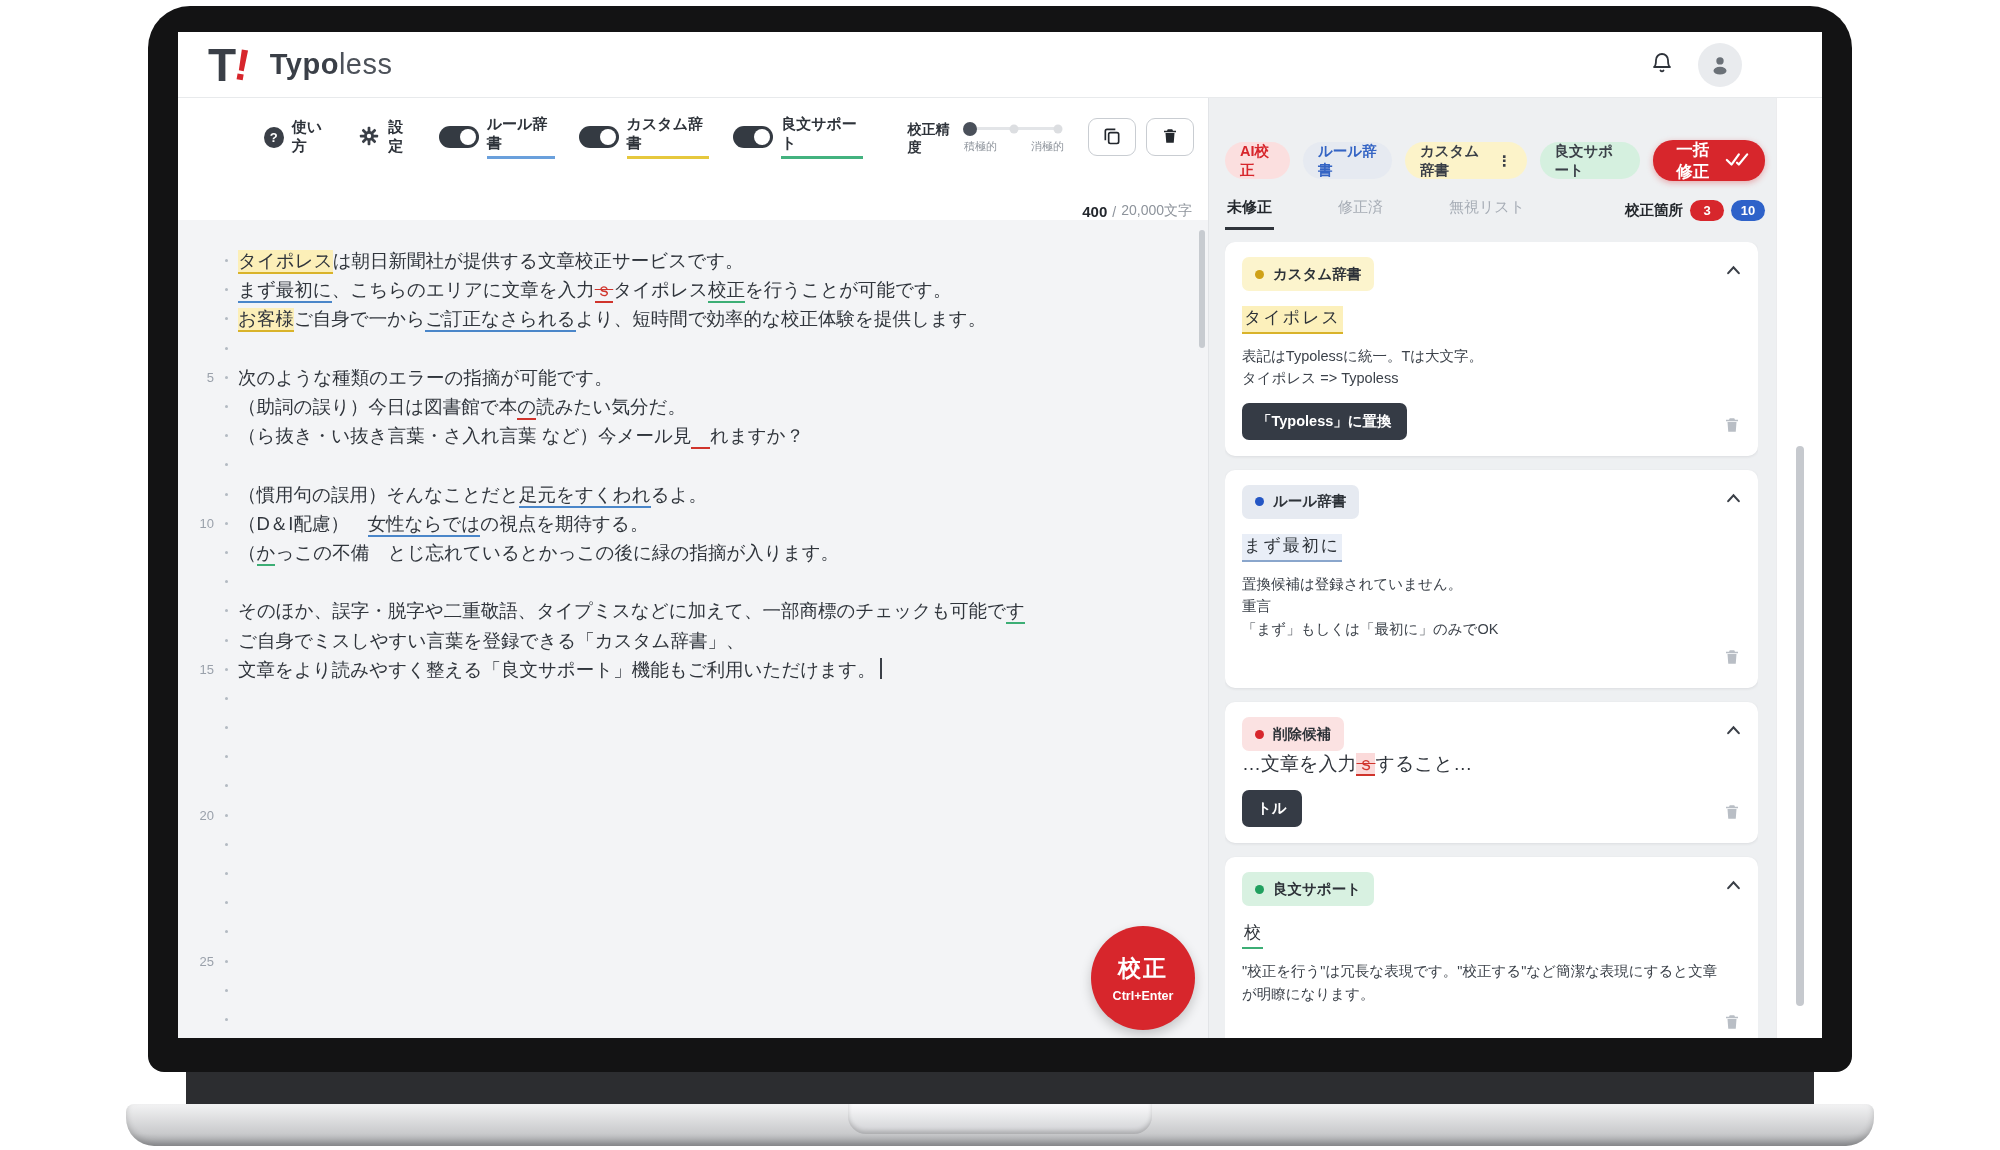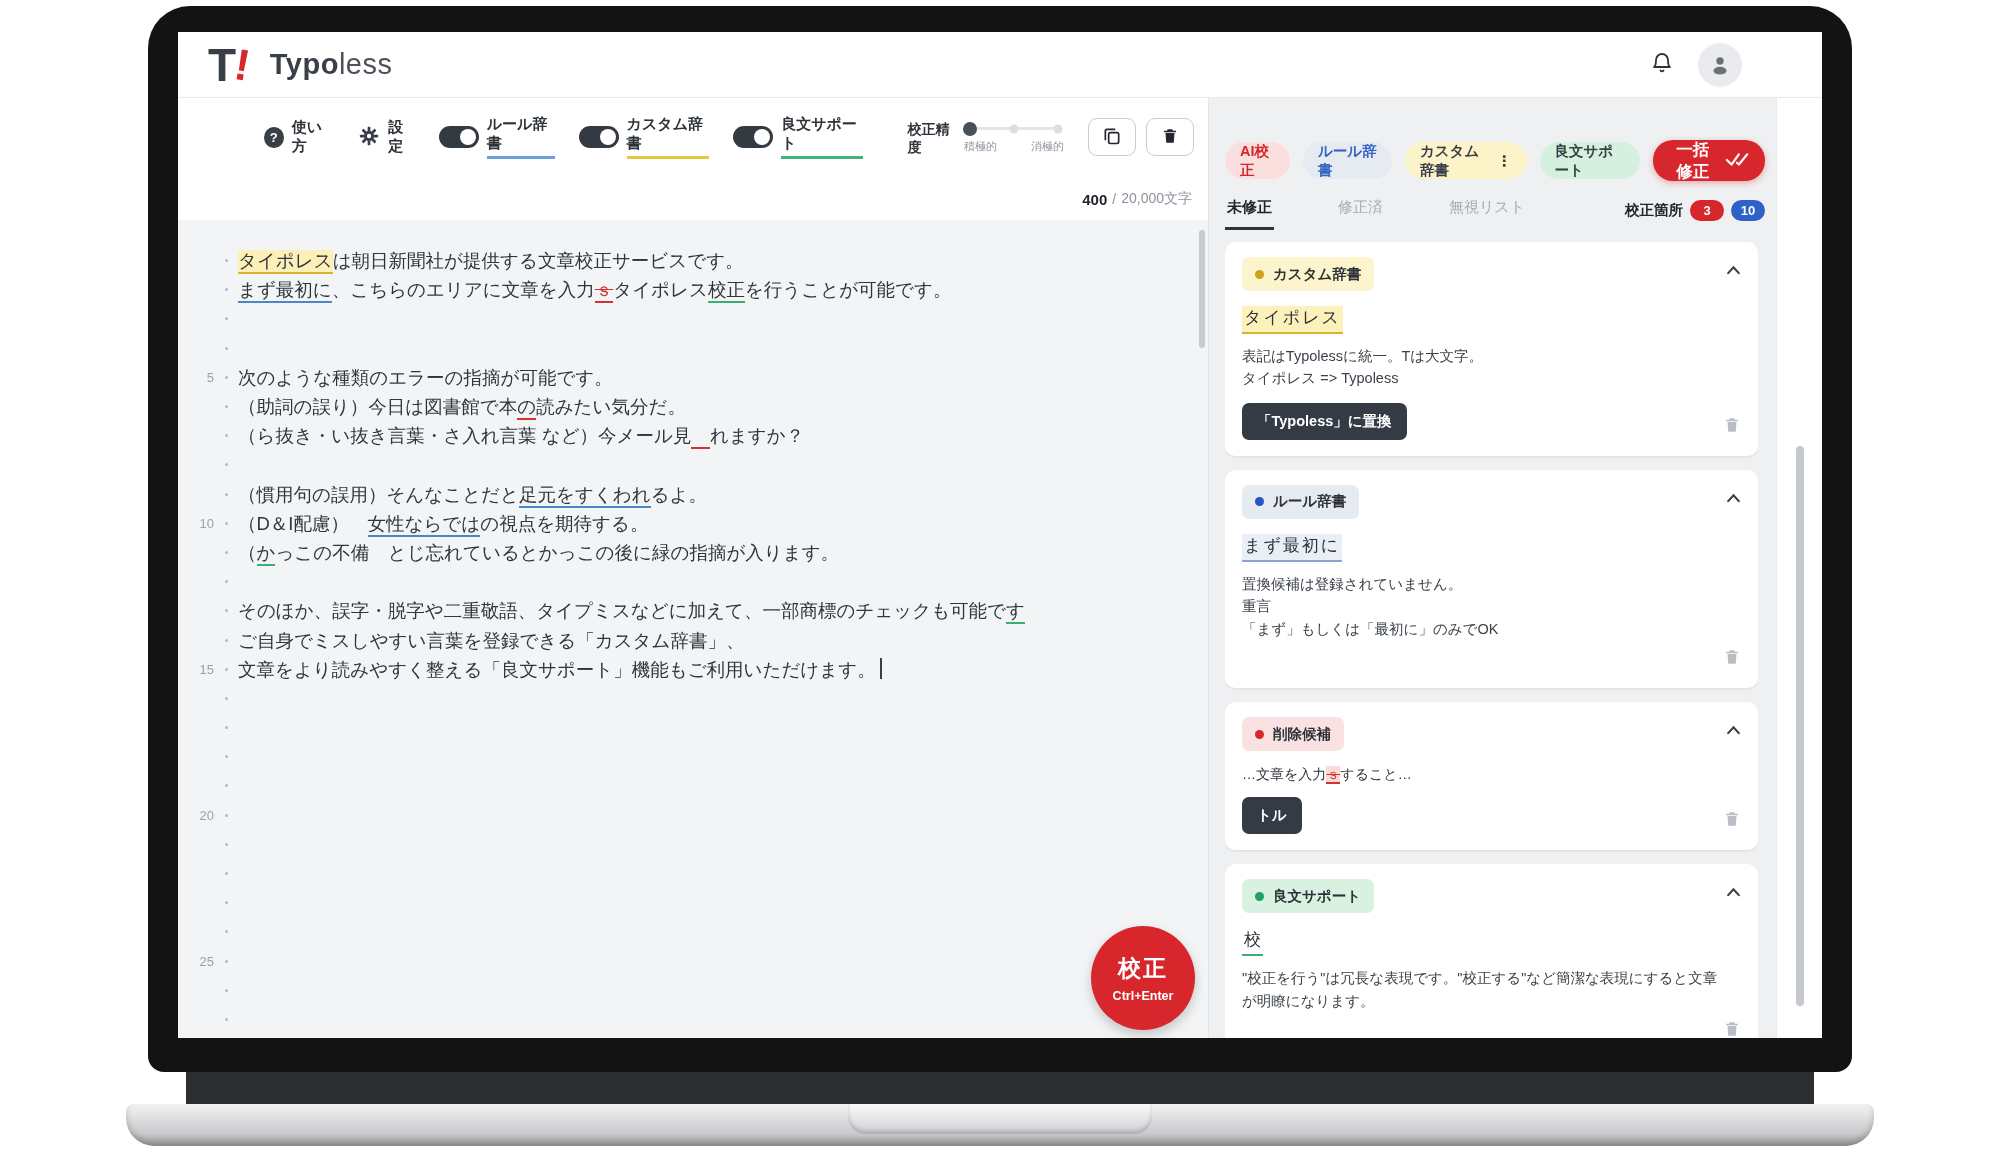"400" .char-row { align-items: center -> flex-end }
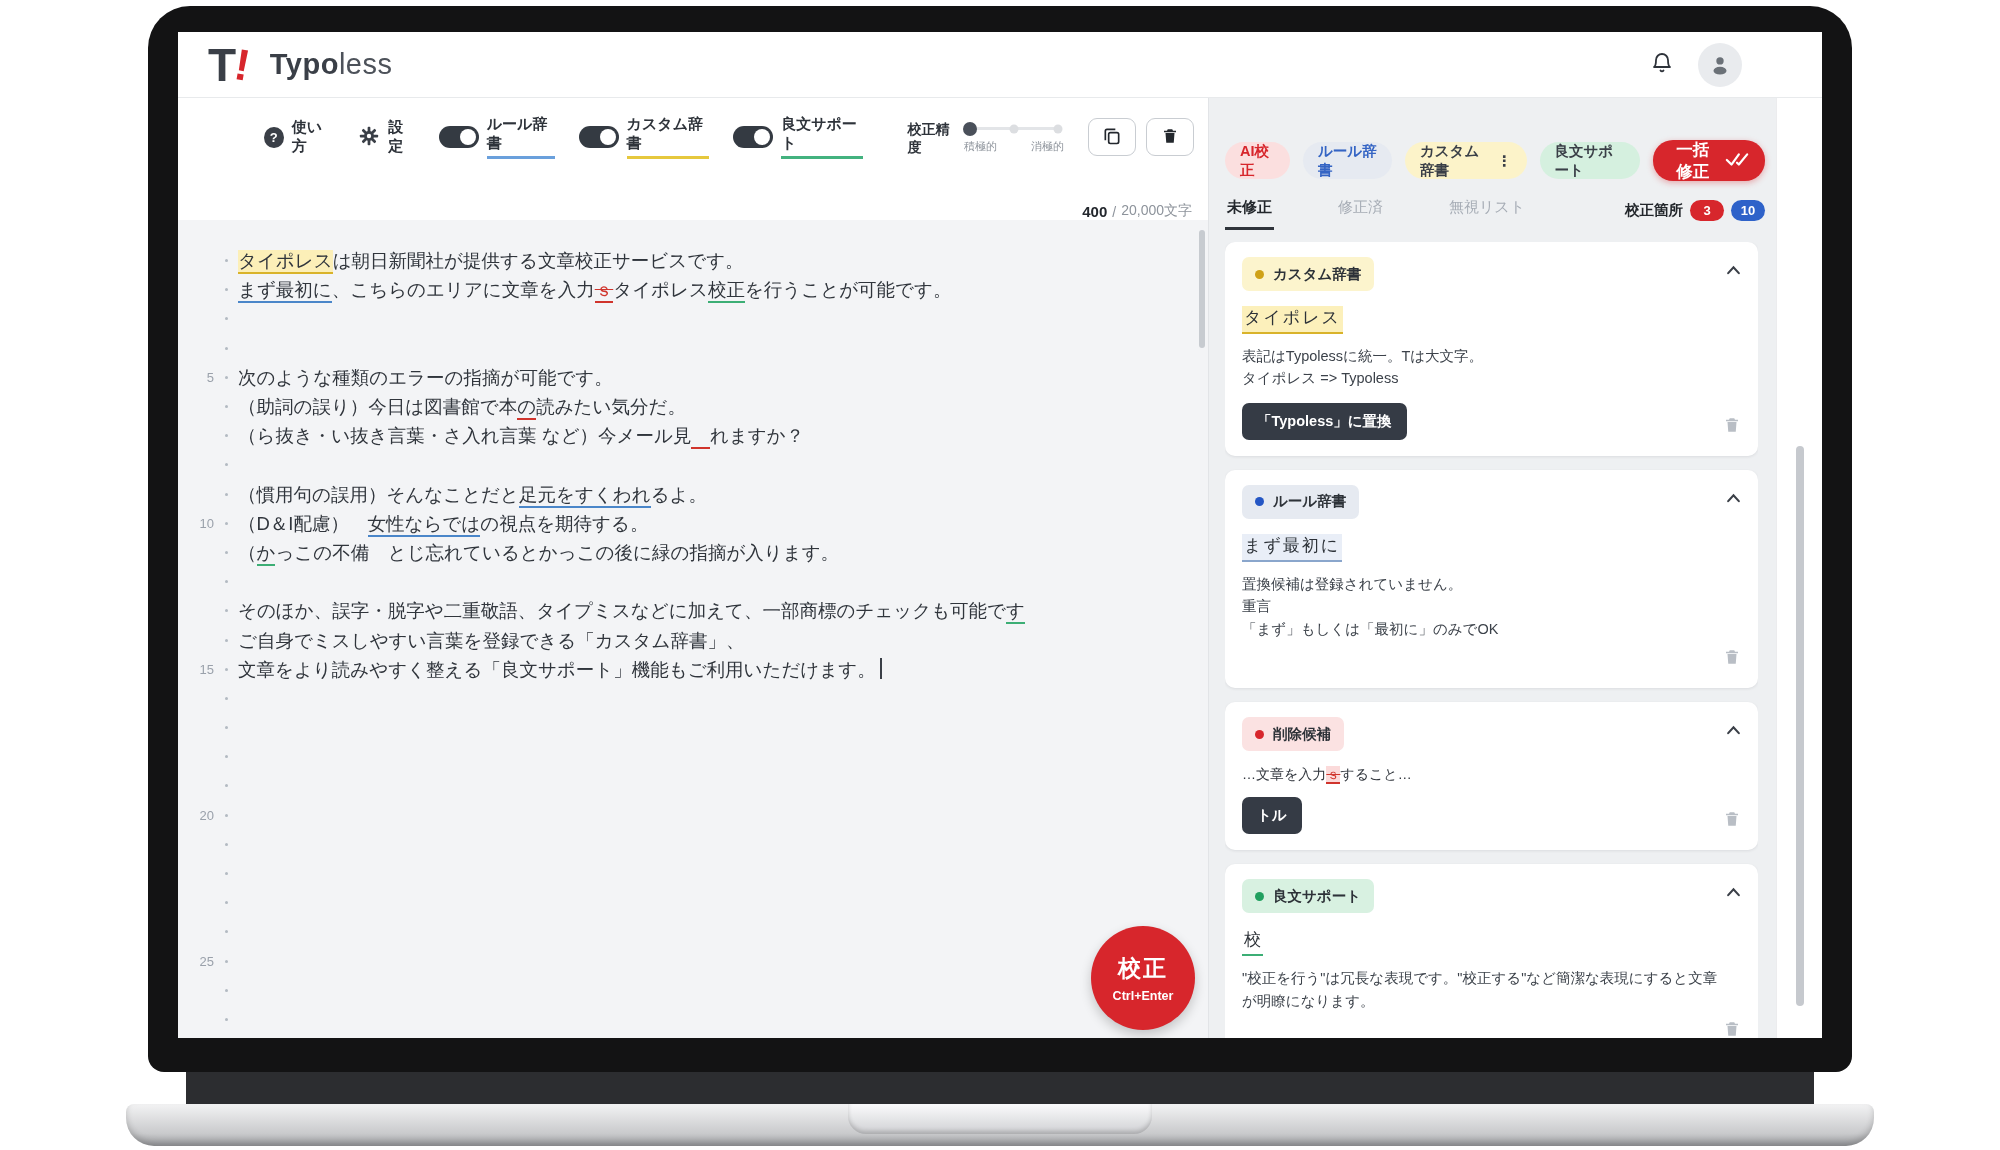"お客様ご自身で一からご訂正なさられるより、短時間で効率的な校正体験を提供します。" span.ltext { html: none -> <span><span>お客様</span><span>ご自身で一から</span><span>ご訂正なさられる</span><span>より、短時間で効率的な校正体験を提供します。</span></span> }
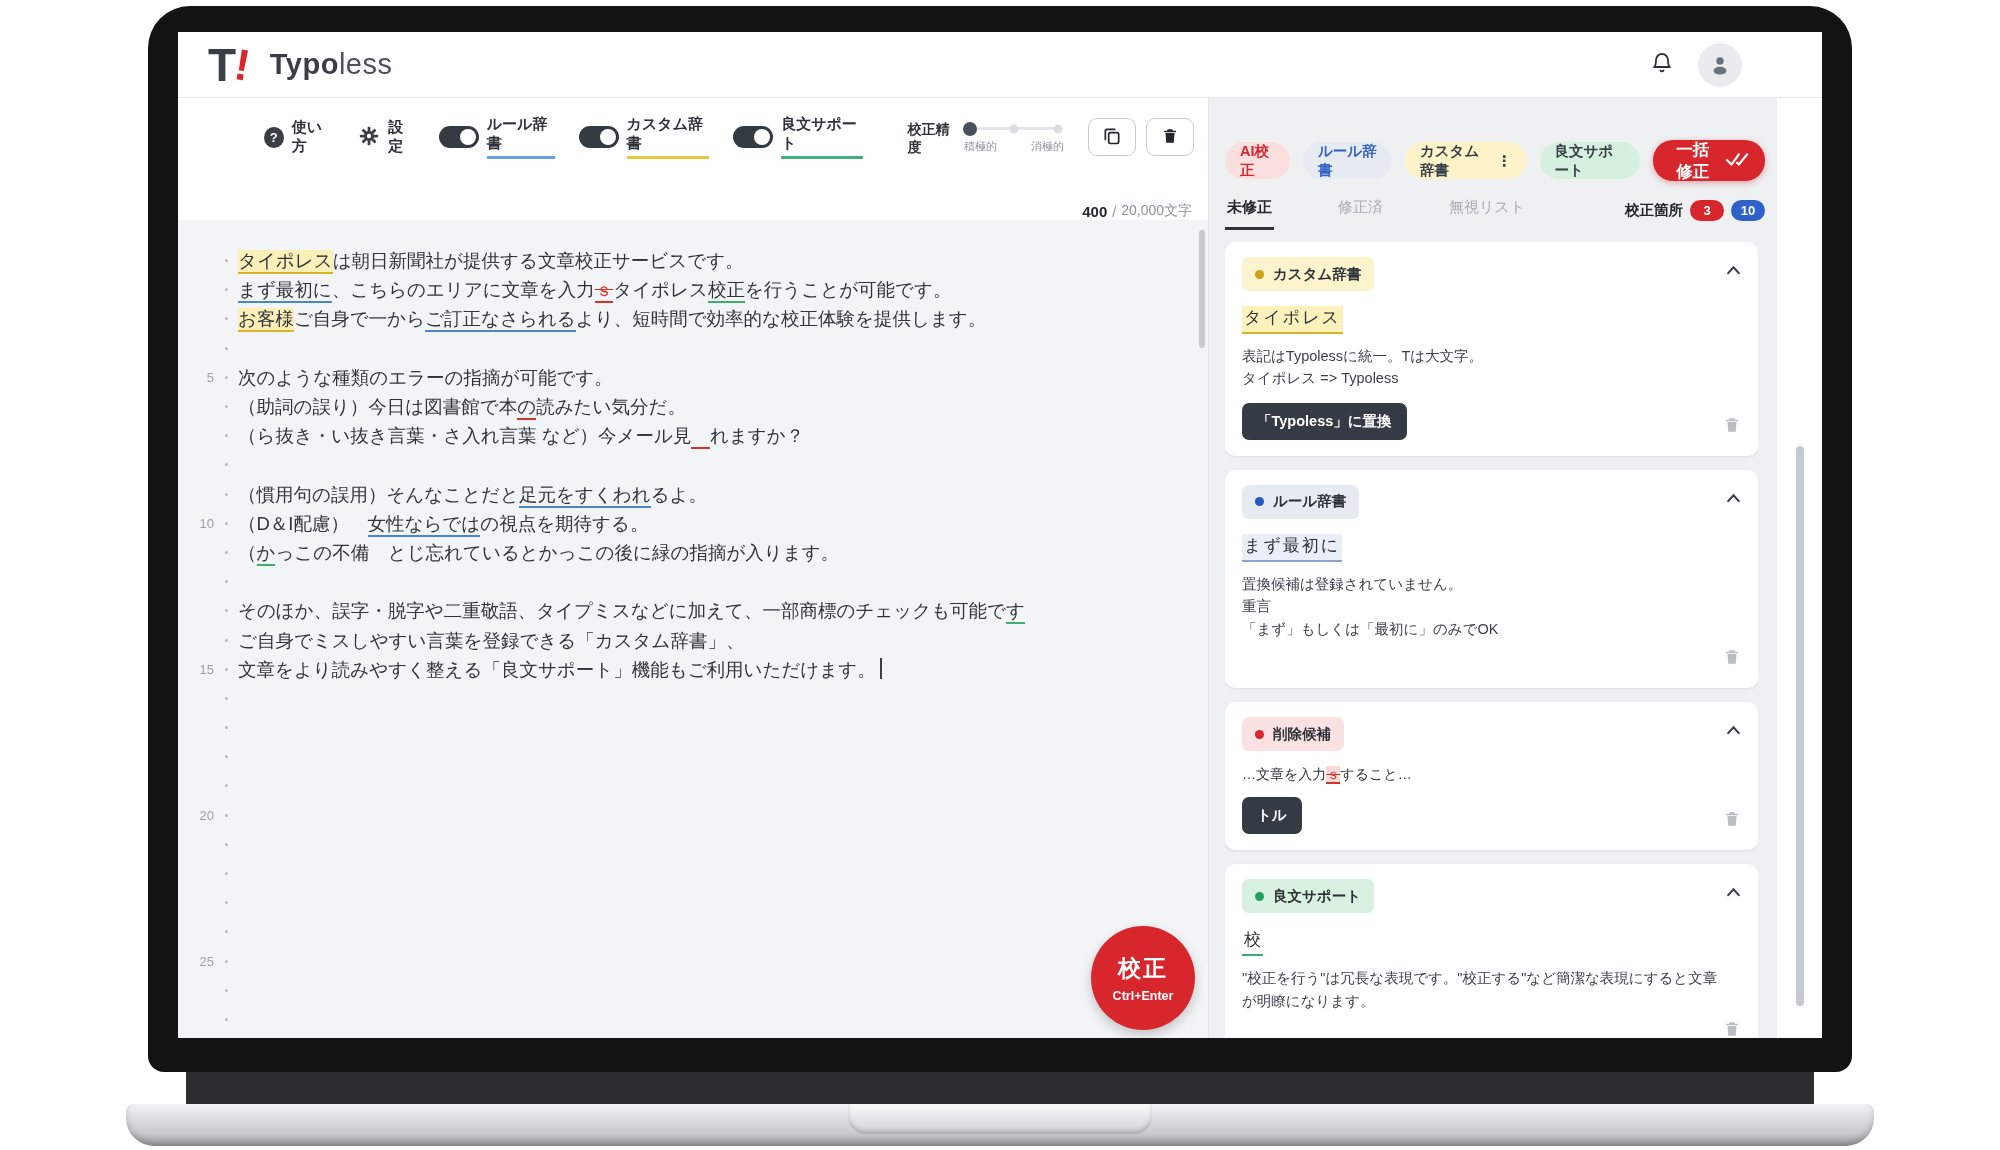"…文章を入力ｓすること…" .card-excerpt { font-size: 14px -> 19px; margin-top: 15px -> none }
